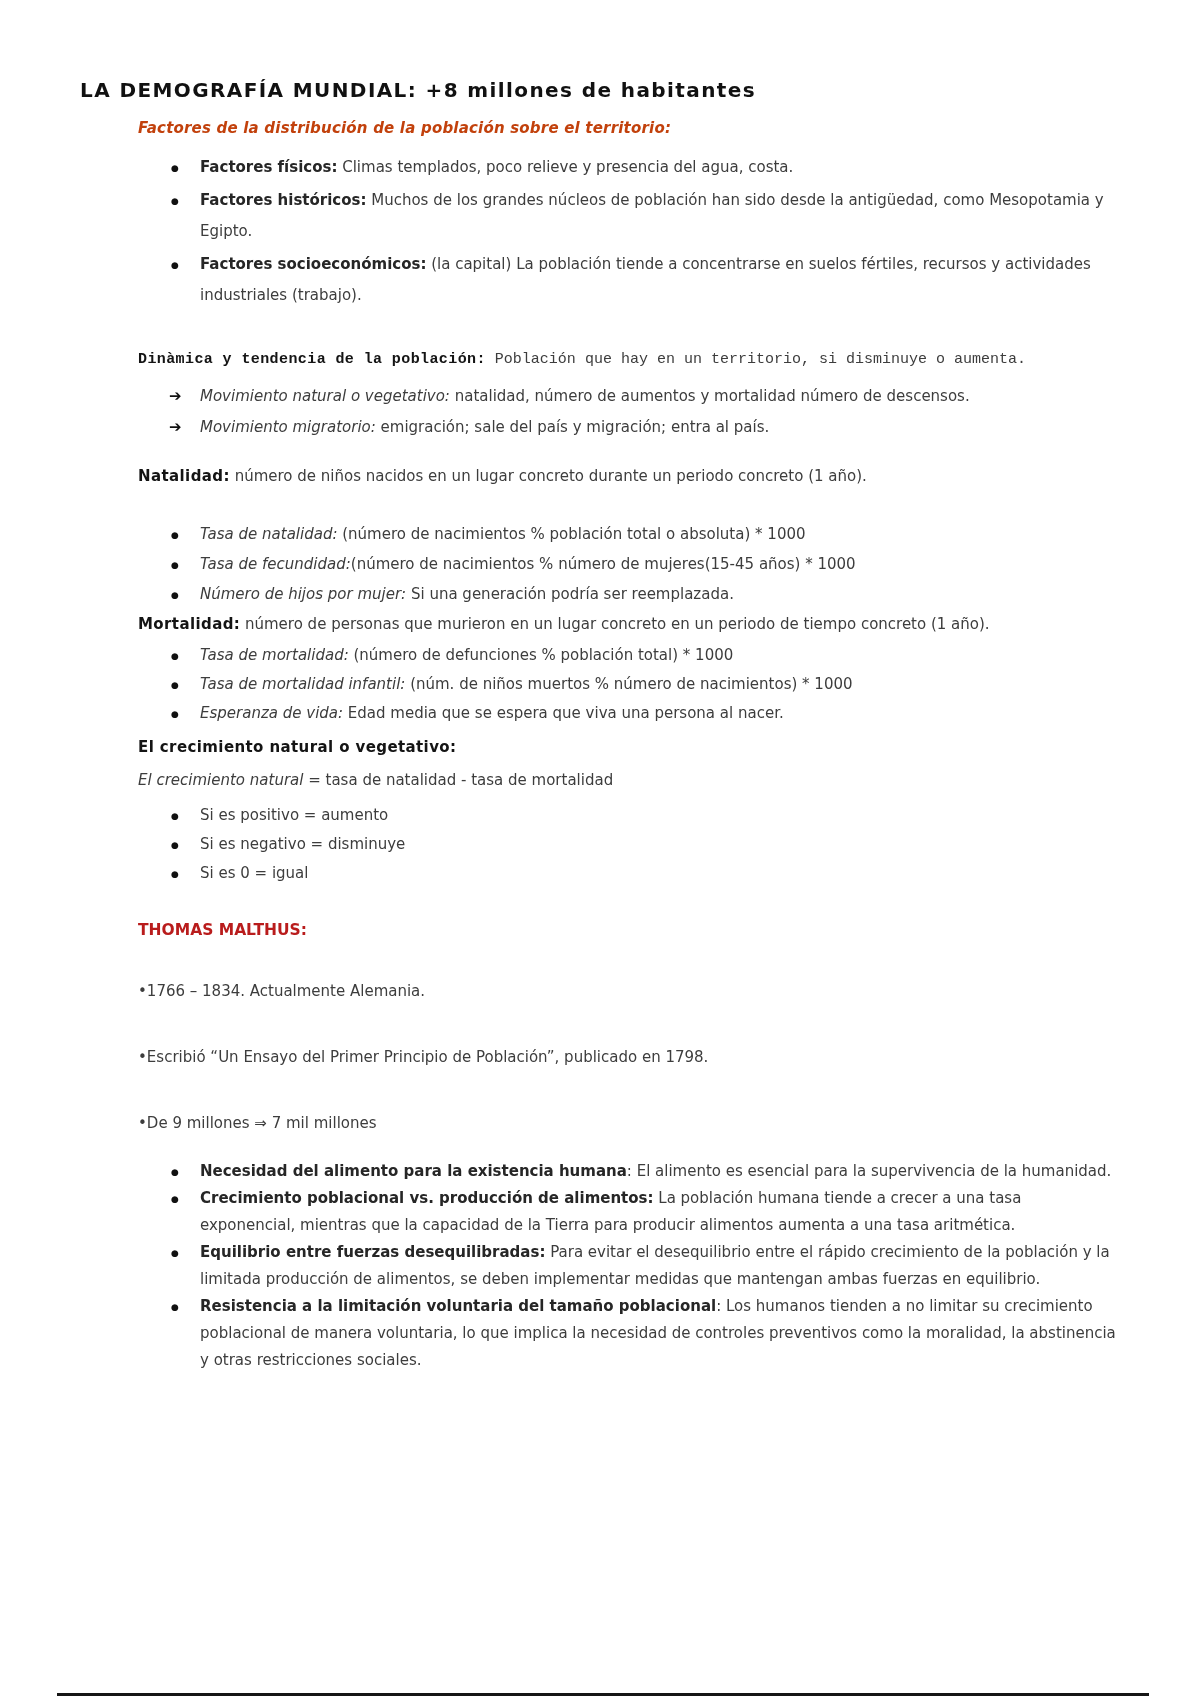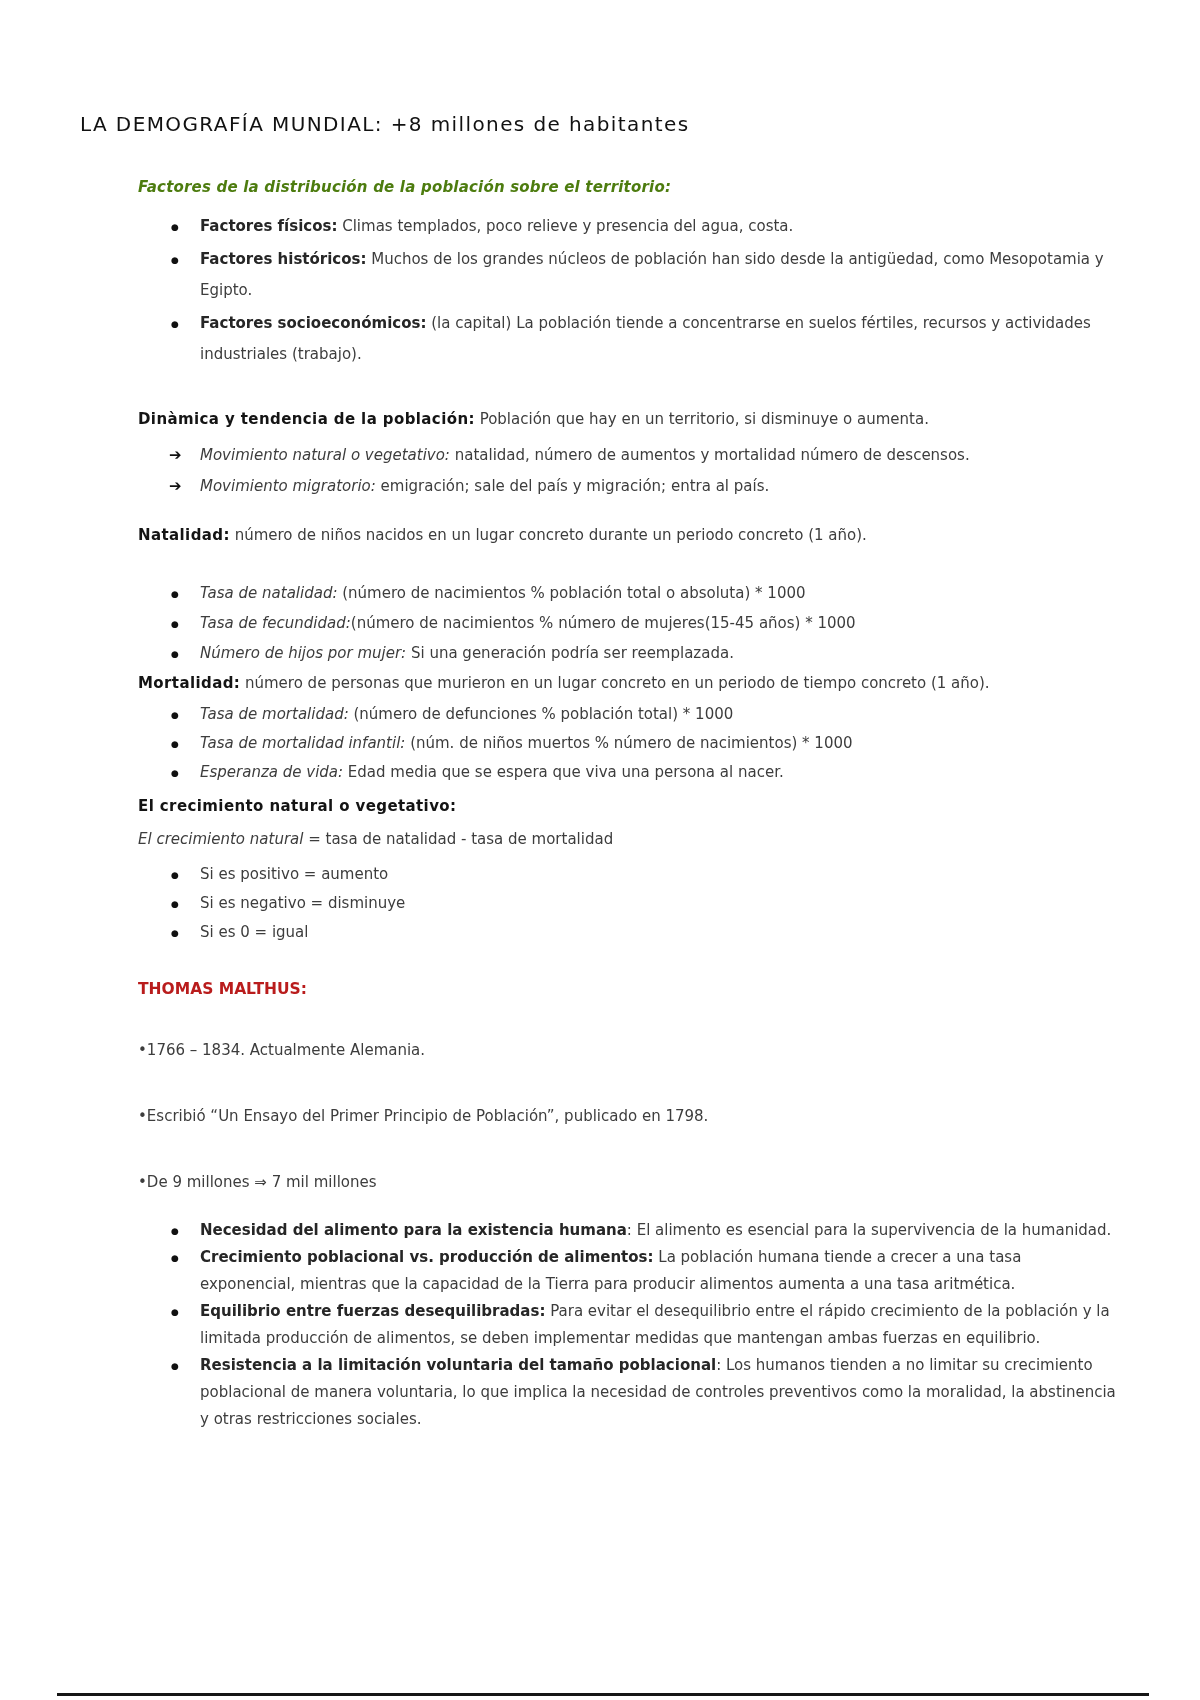"LA DEMOGRAFÍA MUNDIAL: +8 millones" .doc-title { font-weight: normal -> bold; margin: 112px 0 0 80px -> 78px 0 0 80px }
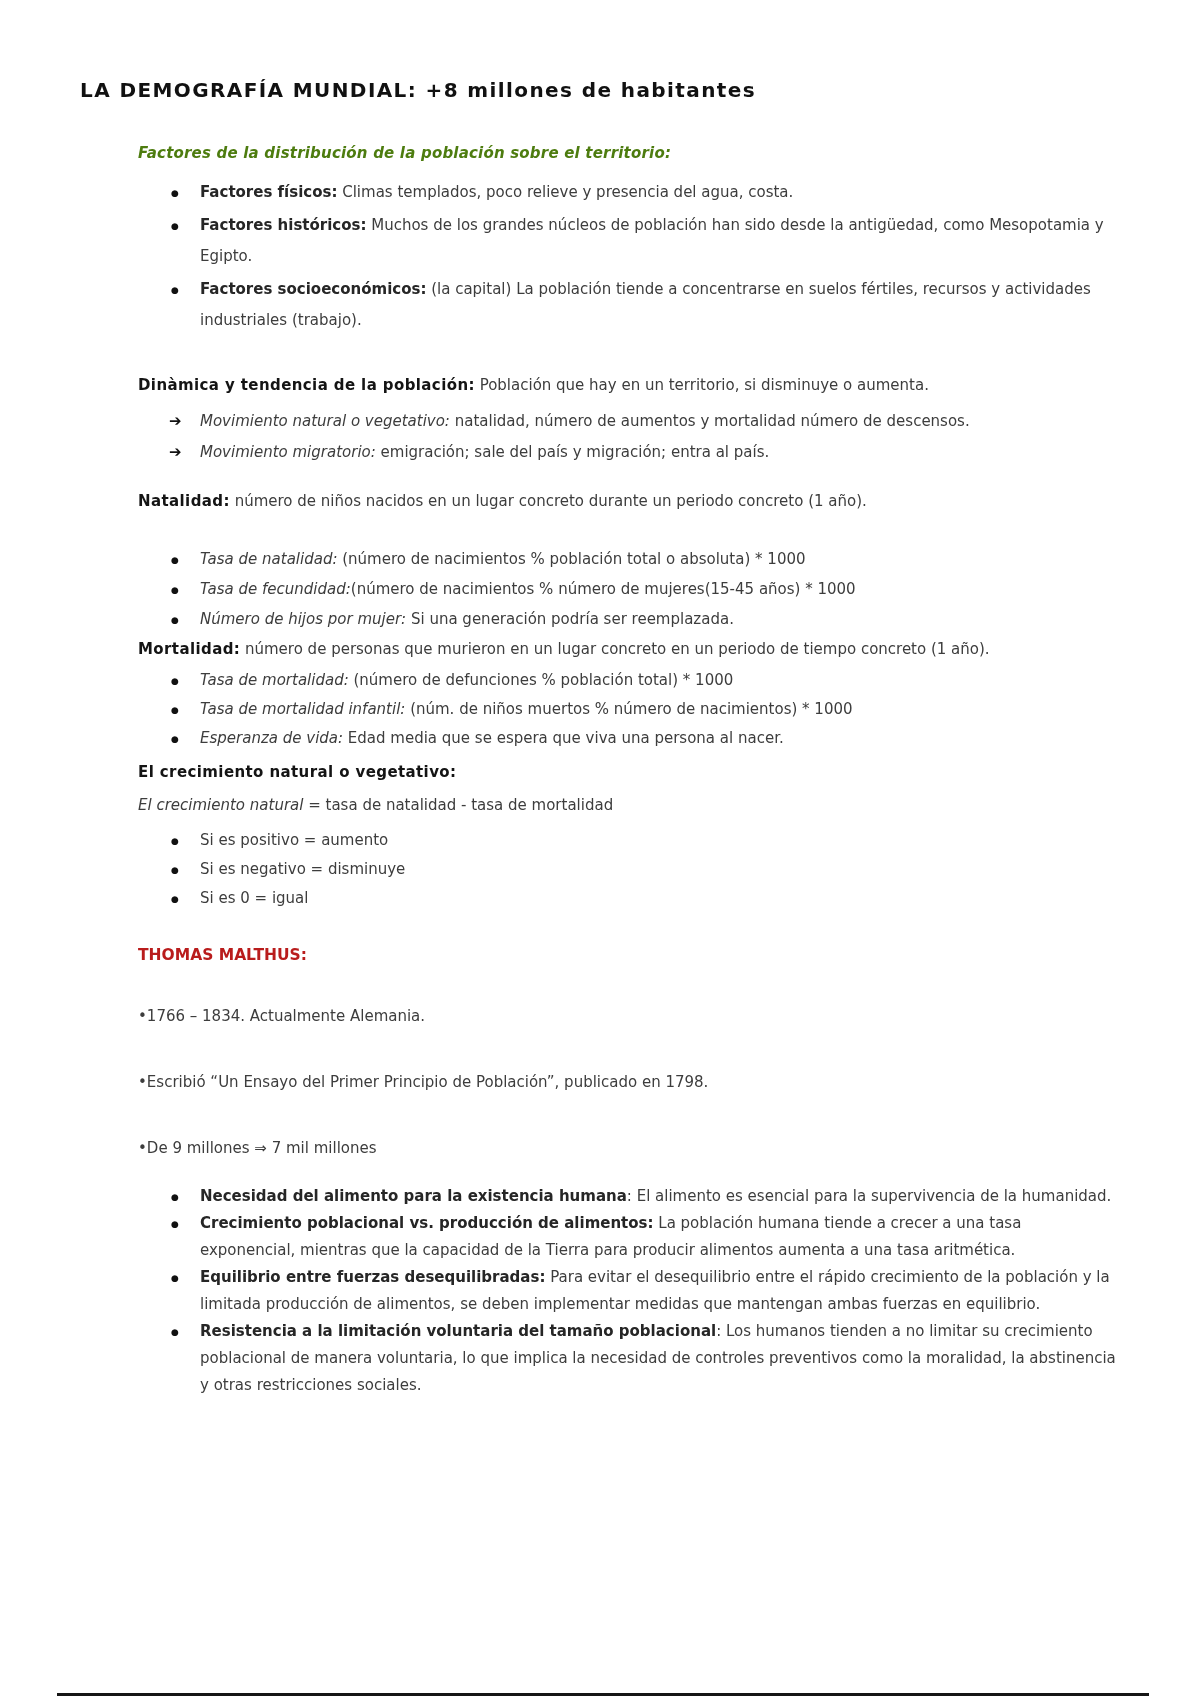"Factores de la distribución de" .intro { color: #4d7c0f -> #c2410c; margin: 42px 0 0 138px -> 17px 0 0 138px }
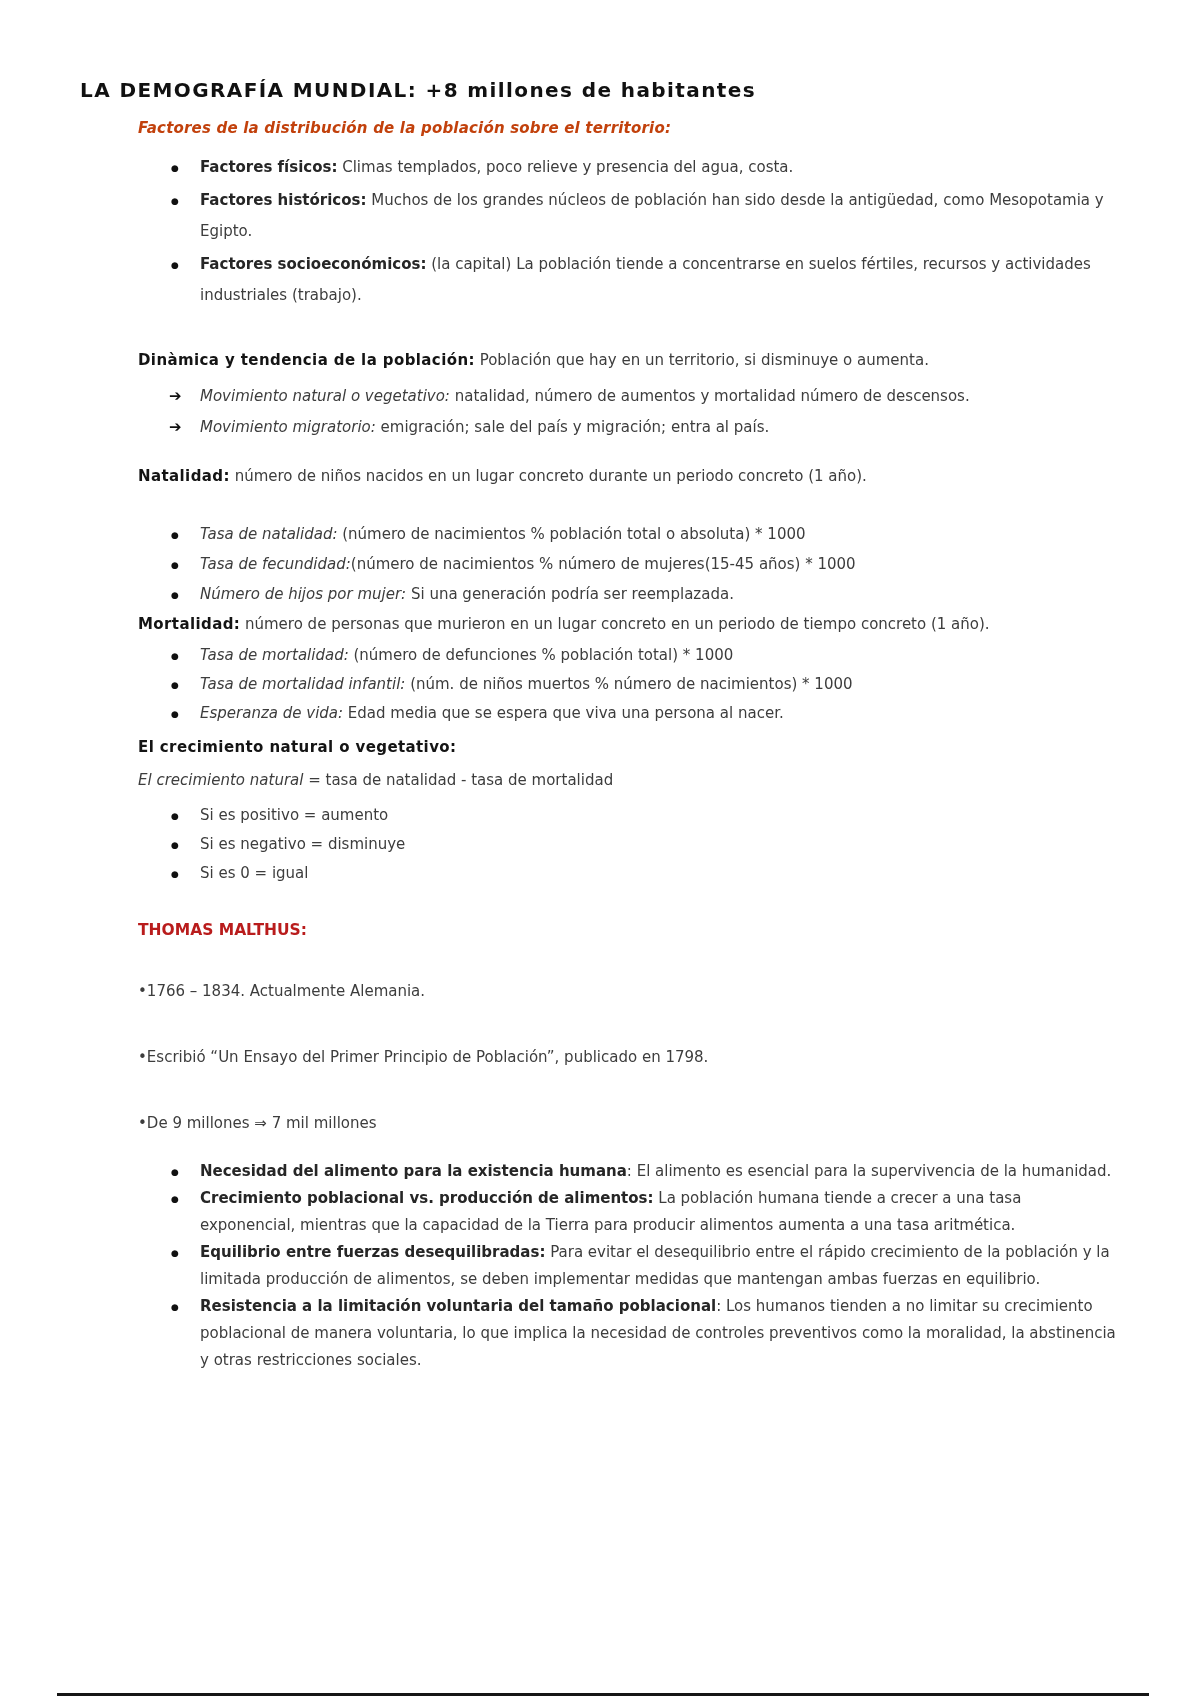"Dinàmica y tendencia de la" .dinamica-head { font-family: none -> Liberation Mono, monospace }
